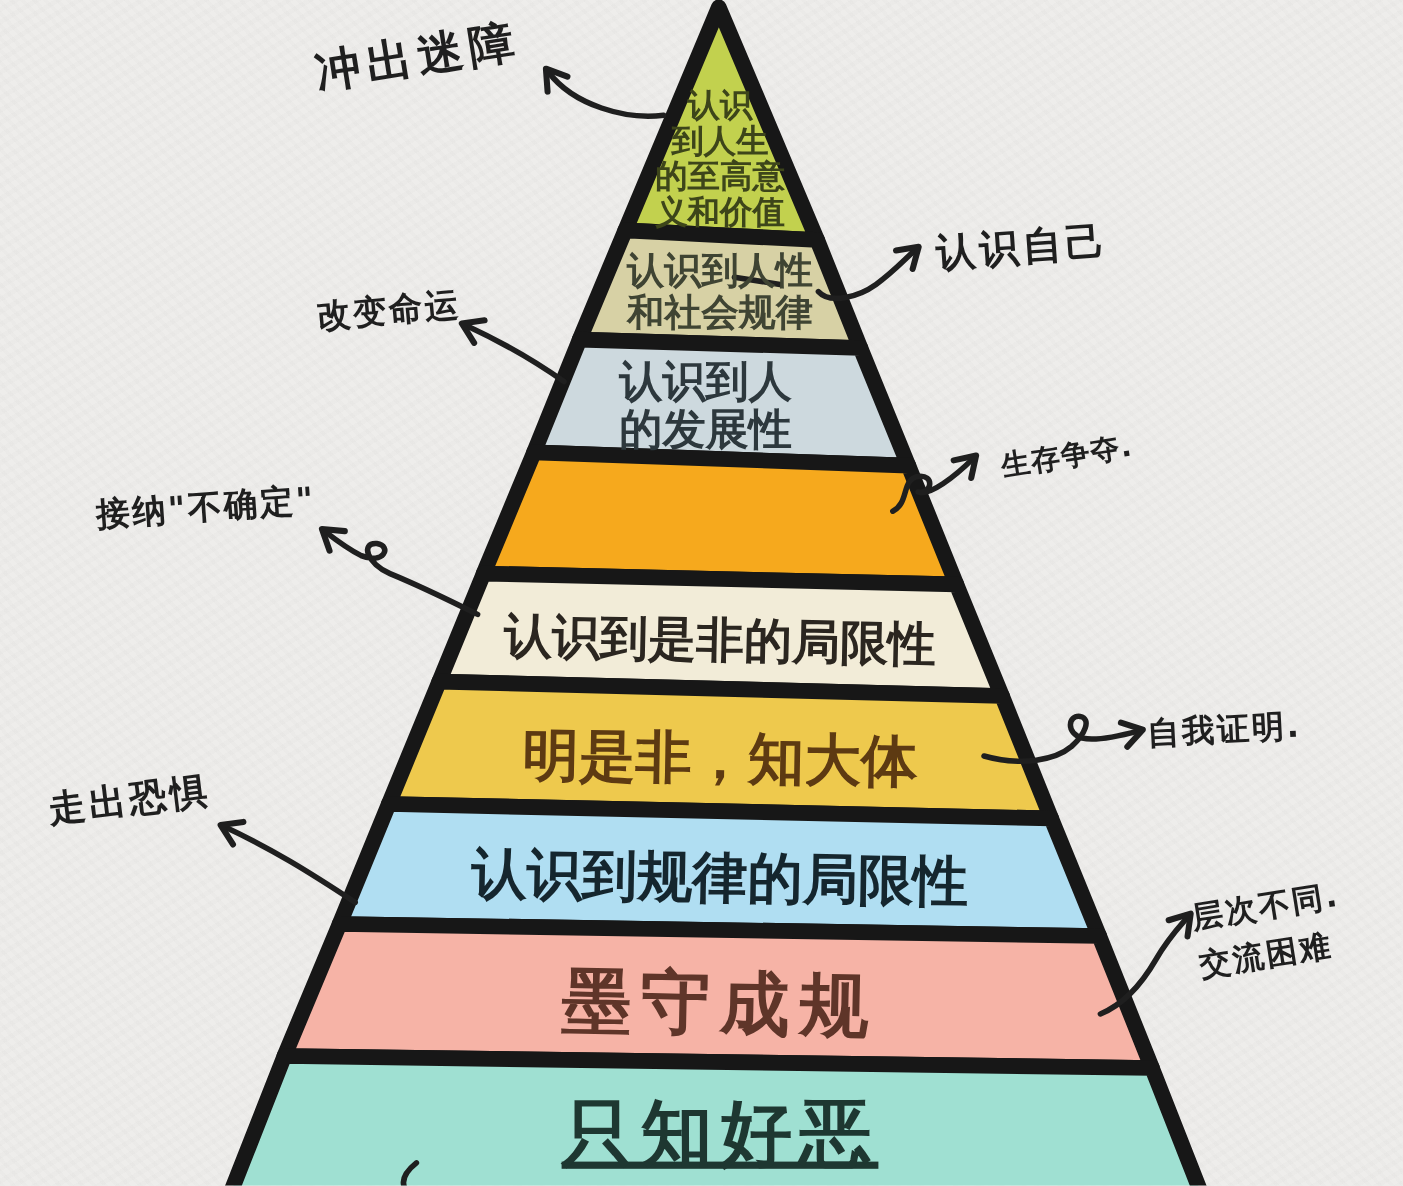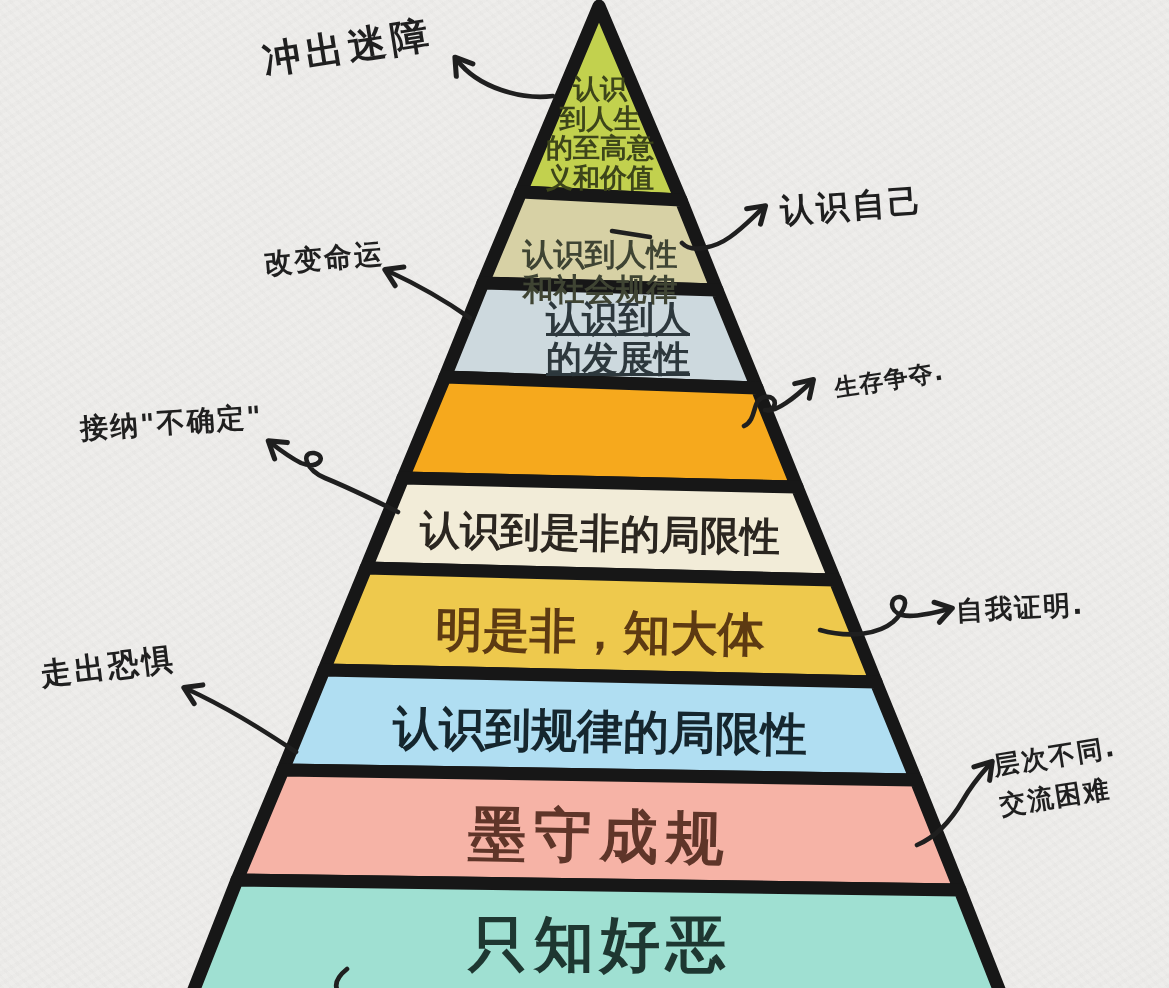"认识到人性" .lvl-1 { margin-top: 28px -> none }
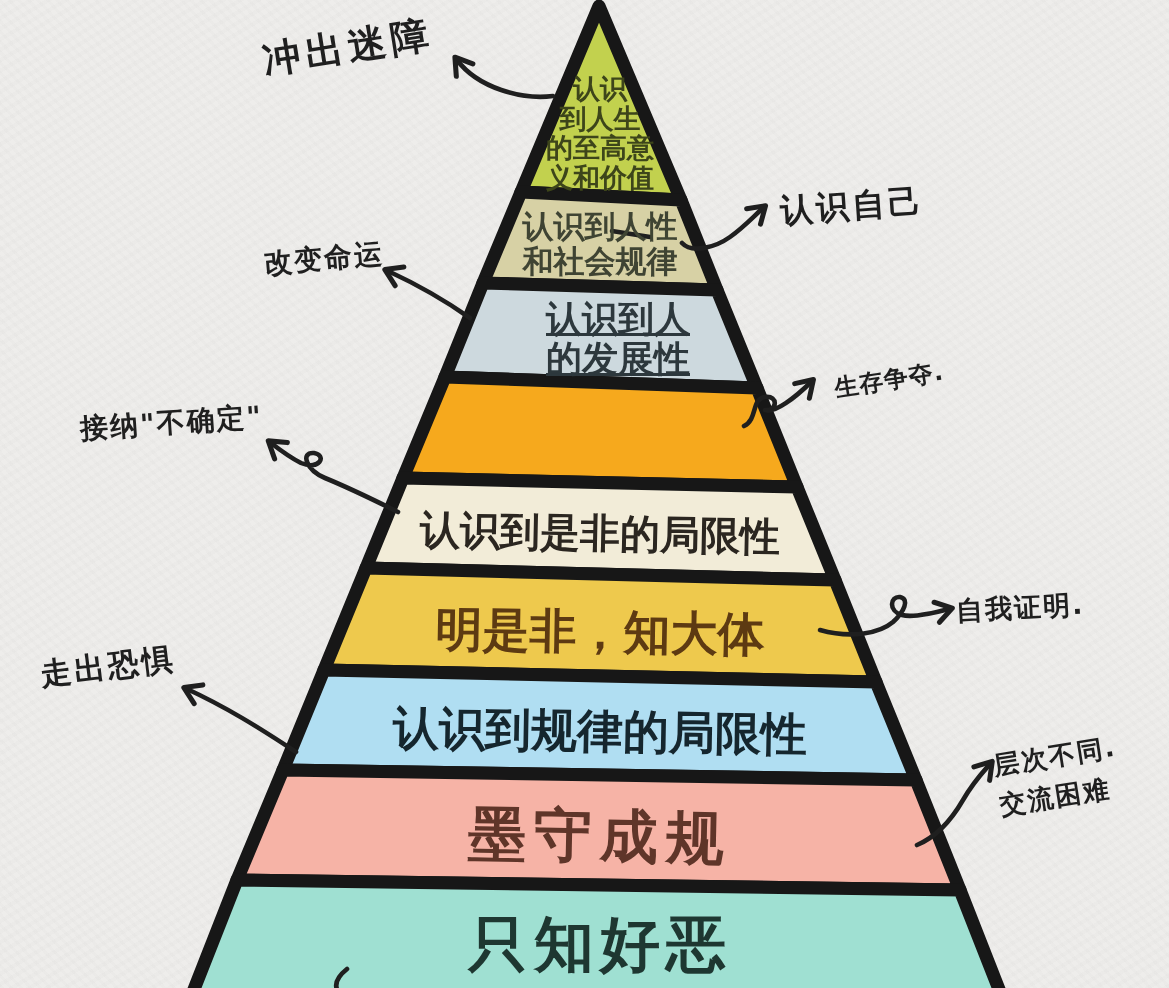"认识到人" .lvl-2 { left: 468px -> 438px; text-decoration: underline -> none }
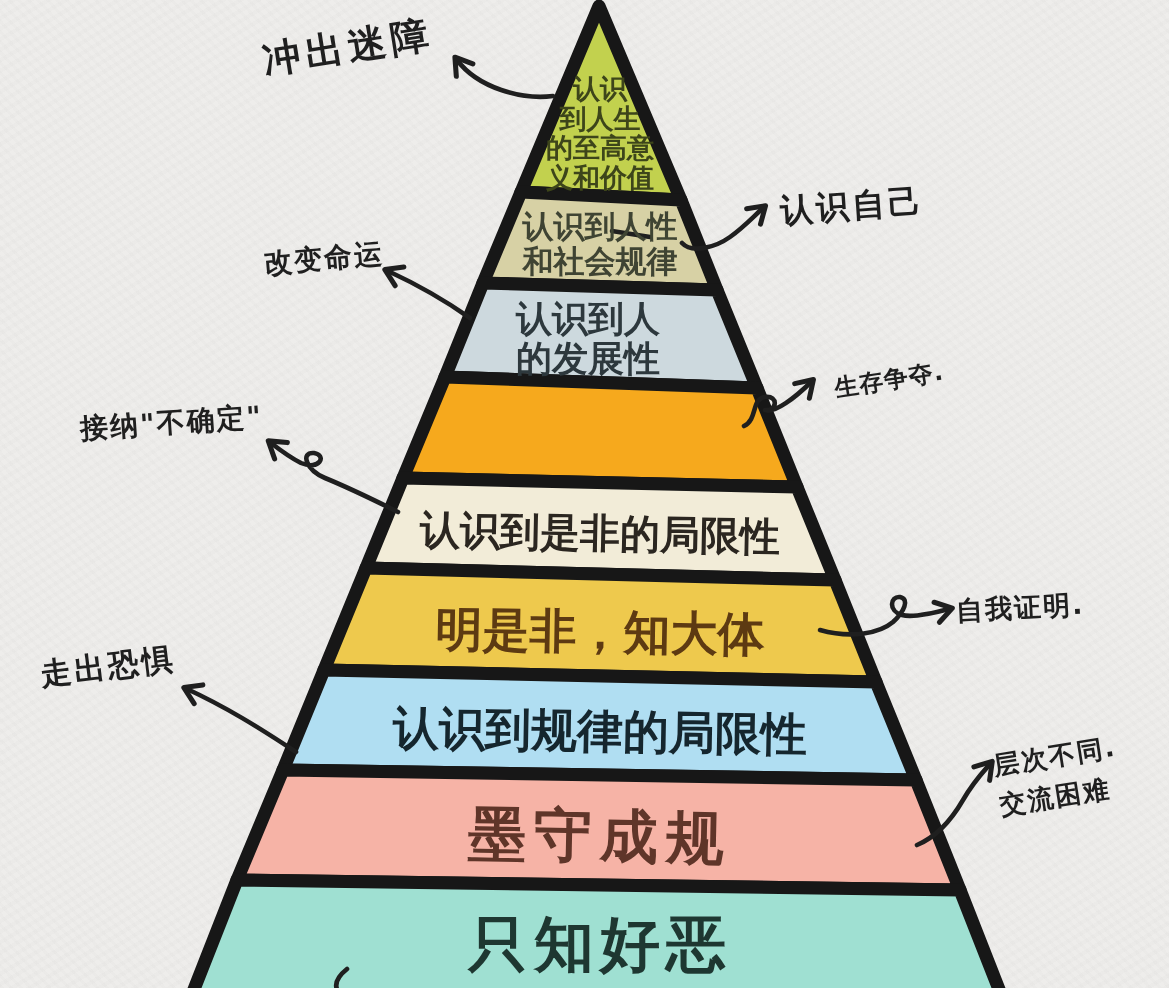"只知好恶" .lvl-8 { text-decoration: none -> underline }
